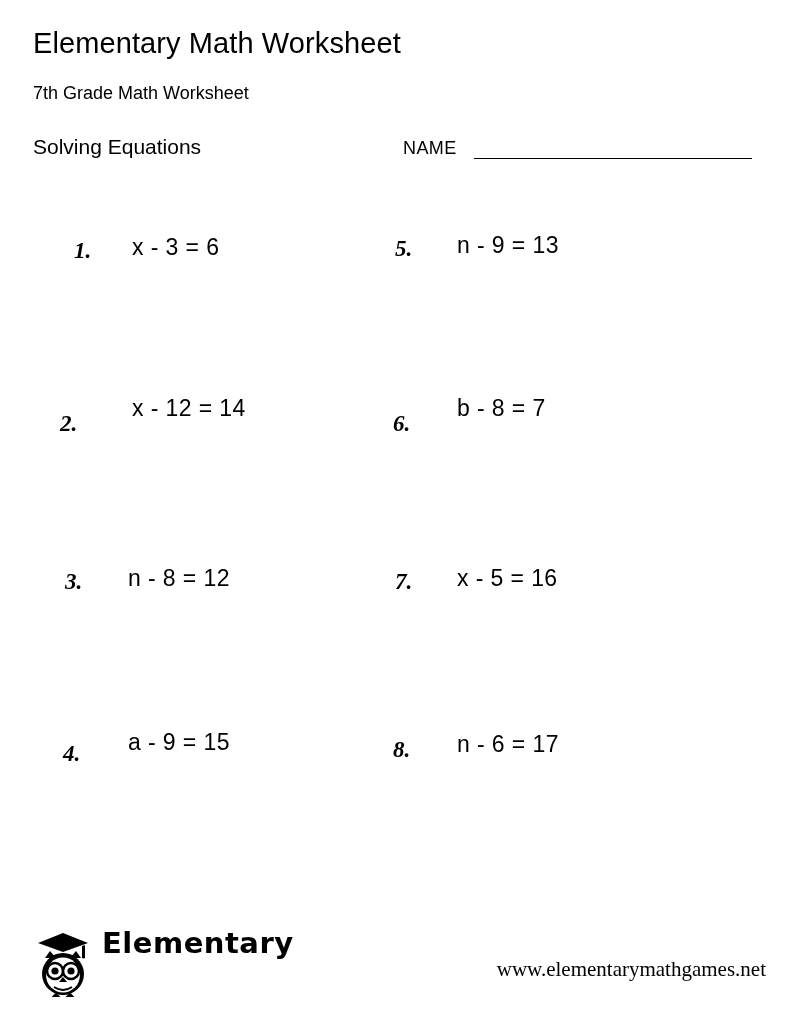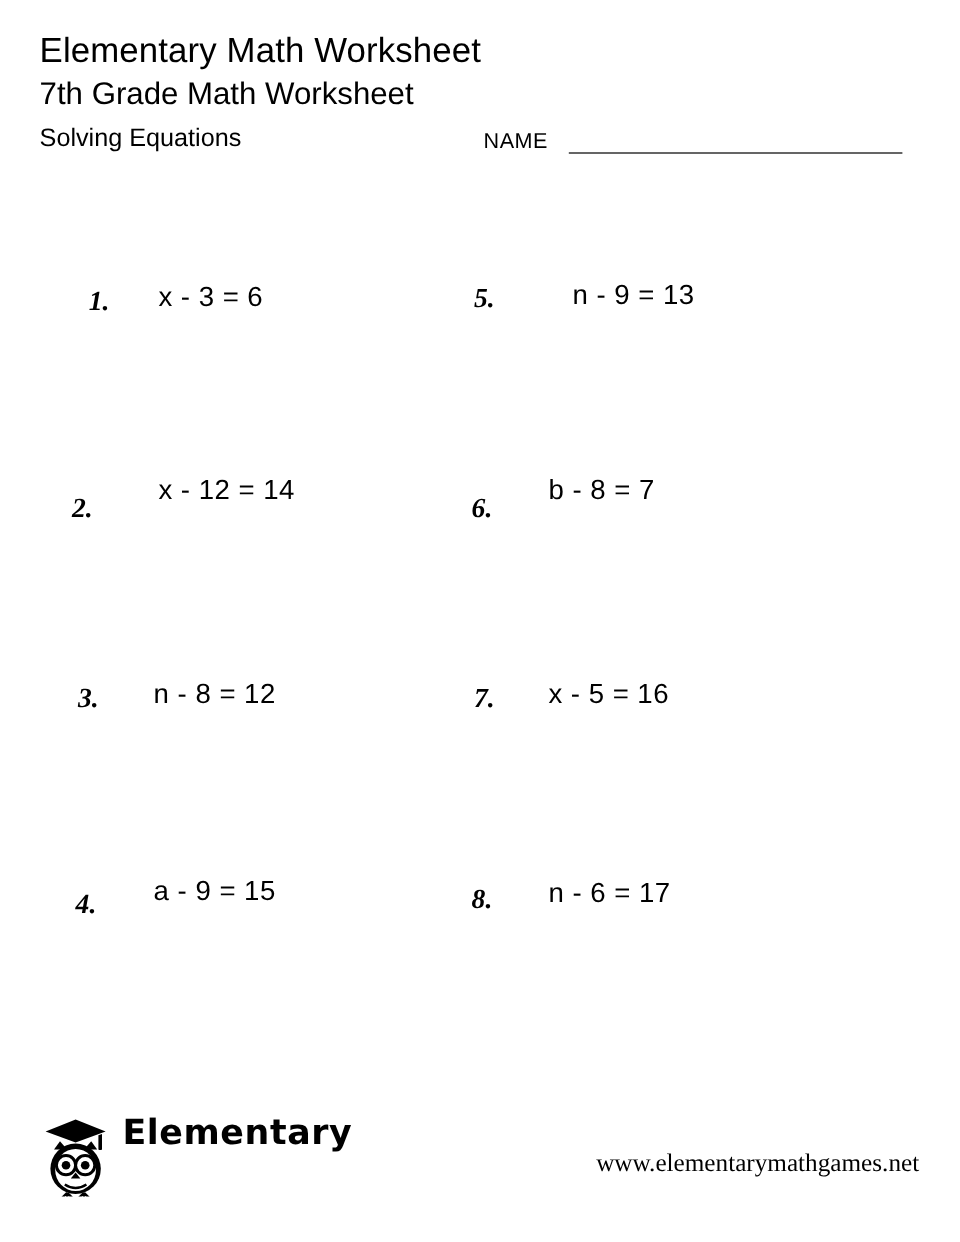"7th Grade Math Worksheet" .title-sub { font-size: 26px -> 18px; margin-top: 3px -> 18px }
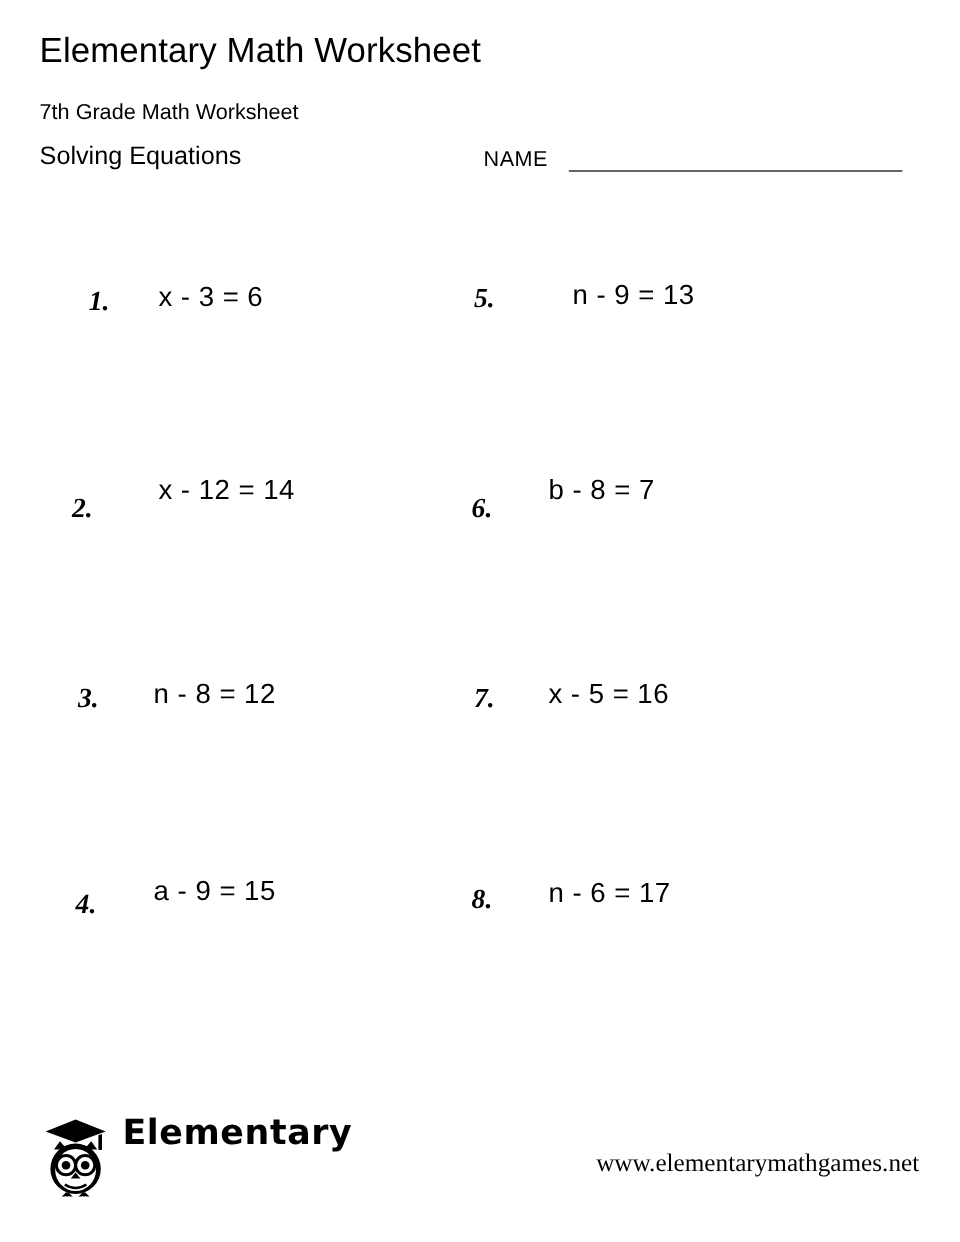"Solving Equations" .subject-row { margin-top: 10px -> 26px }
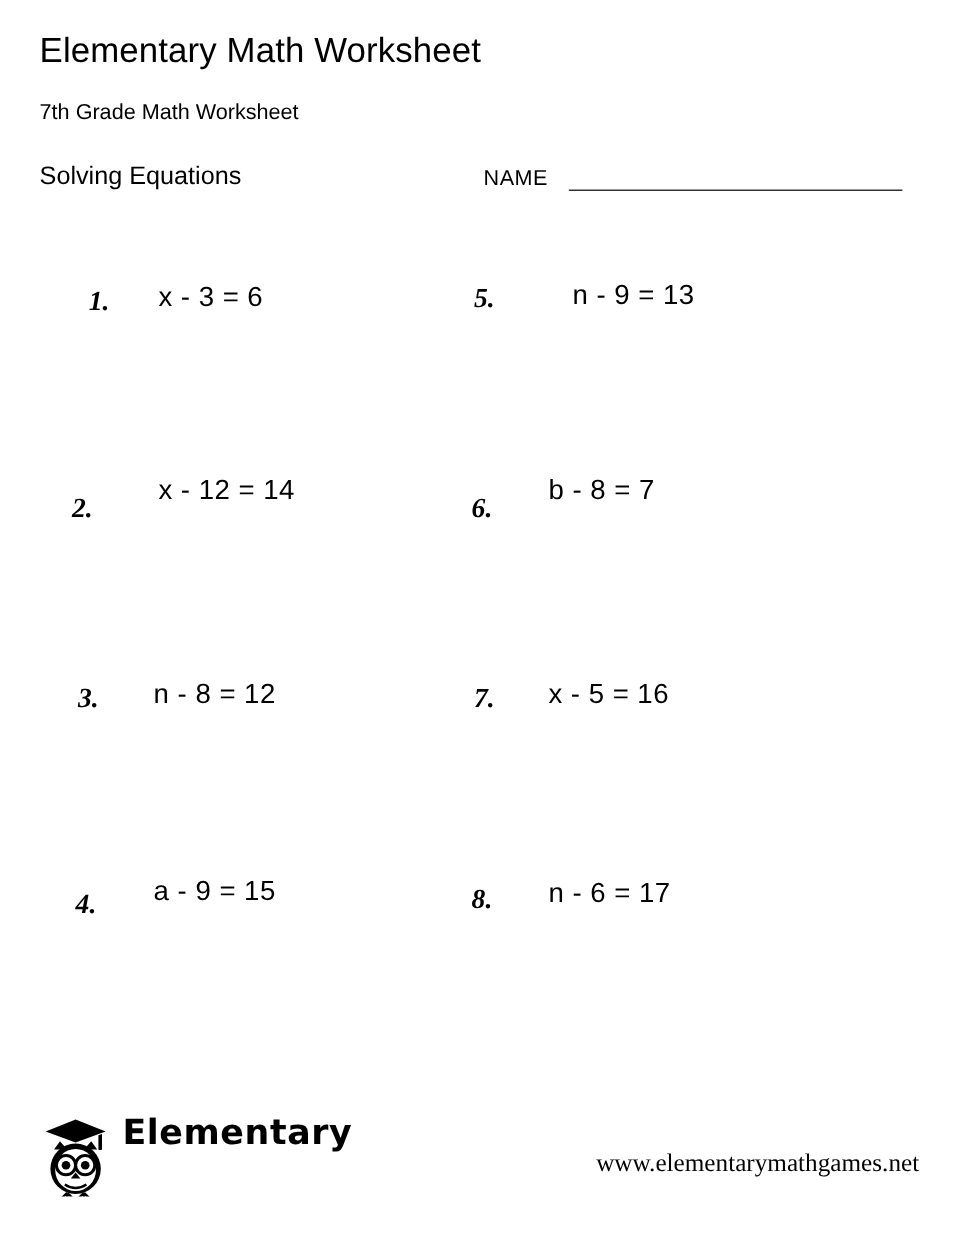"n - 9 = 13" .r1 .cell.right .eq { margin-left: 20px -> none }
